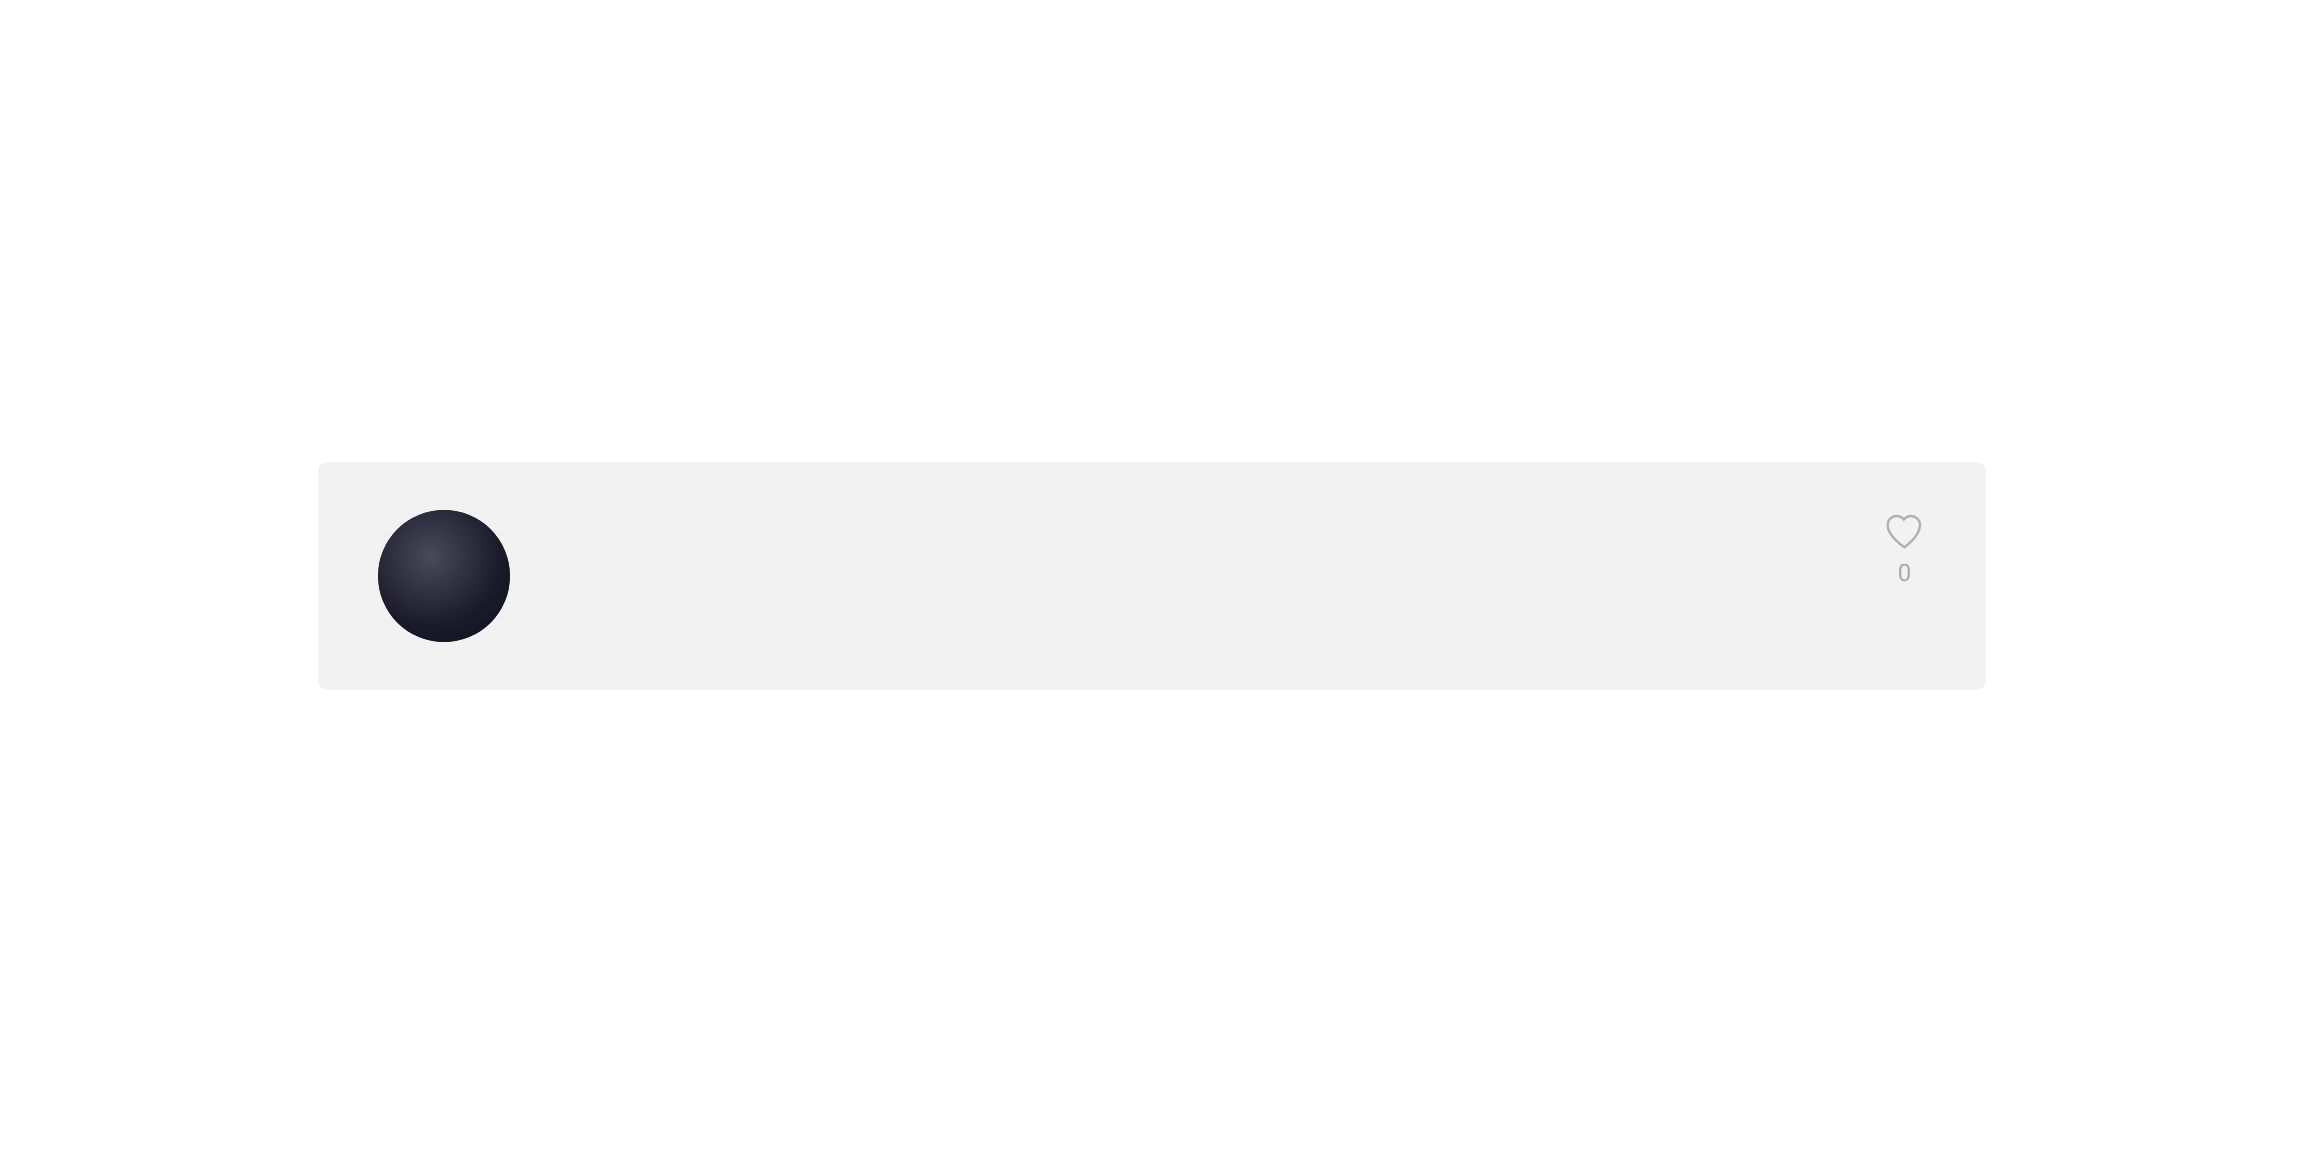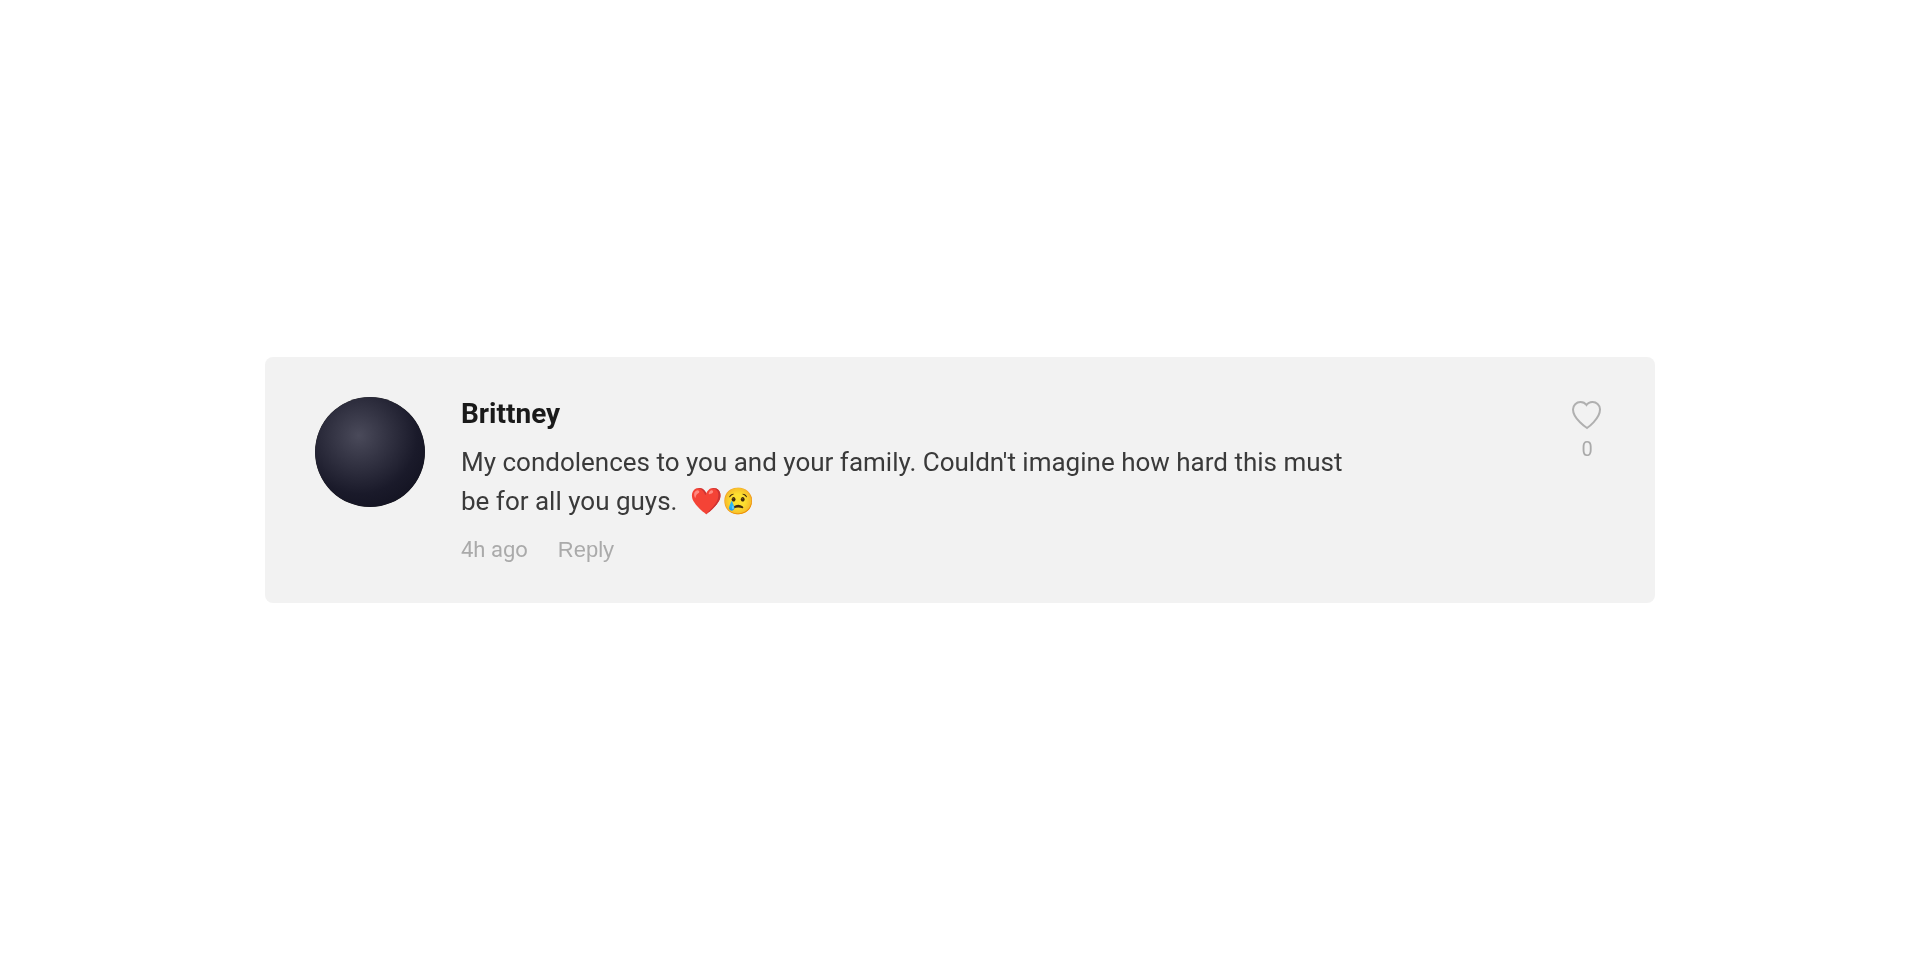"Brittney" div.comment-body { html: <div> <span>Brittney</span> <span> <span>My condolences to you and your family. Couldn't imagine how hard this must be for all you guys.</span> &nbsp;<span>❤️😢</span> </span> <div> <span>4h ago</span> <button>Reply</button> </div> </div> -> none }
